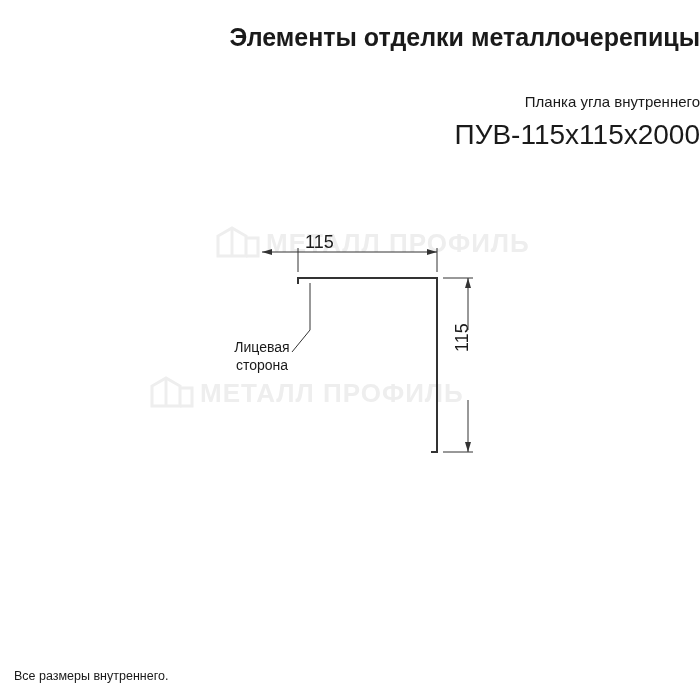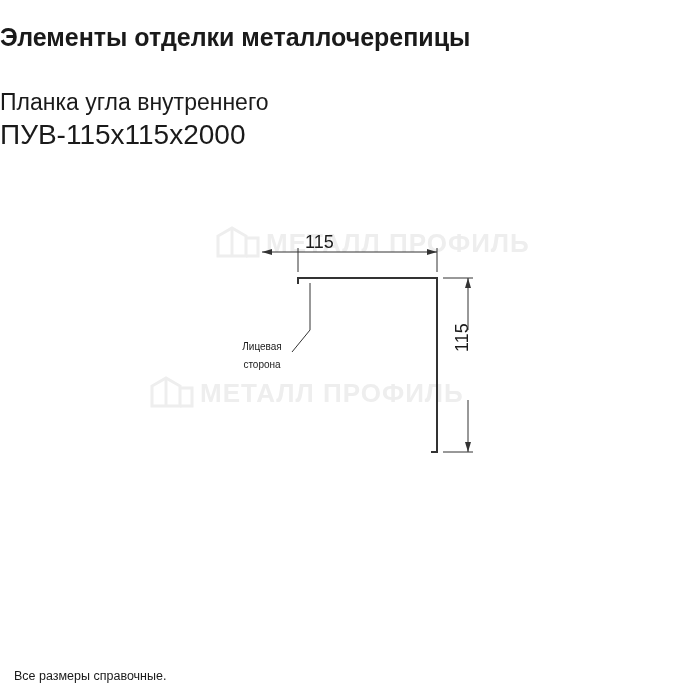"Элементы отделки металлочерепицы" .title-block { left: 0 -> 12px; text-align: left -> right }
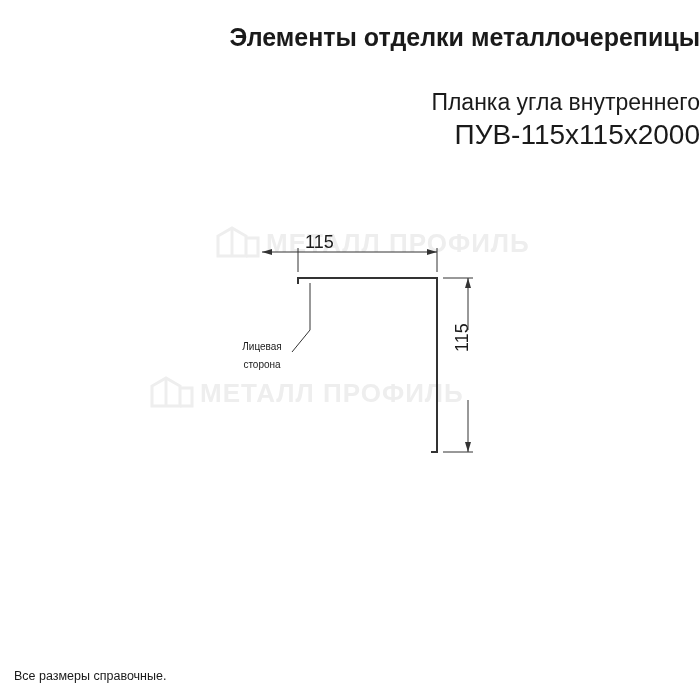"Планка угла внутреннего" .sub-title { font-size: 23px -> 15px }
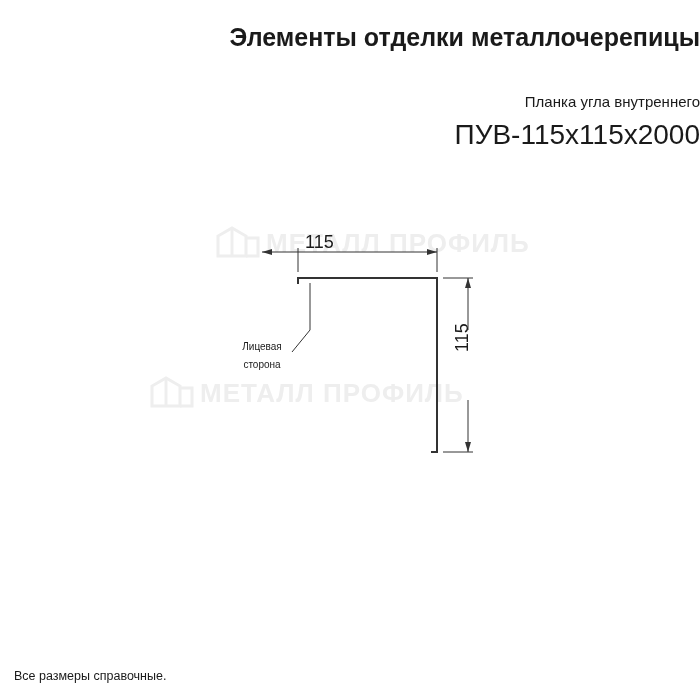"Лицевая" .face-label { font-size: 10px -> 14px }
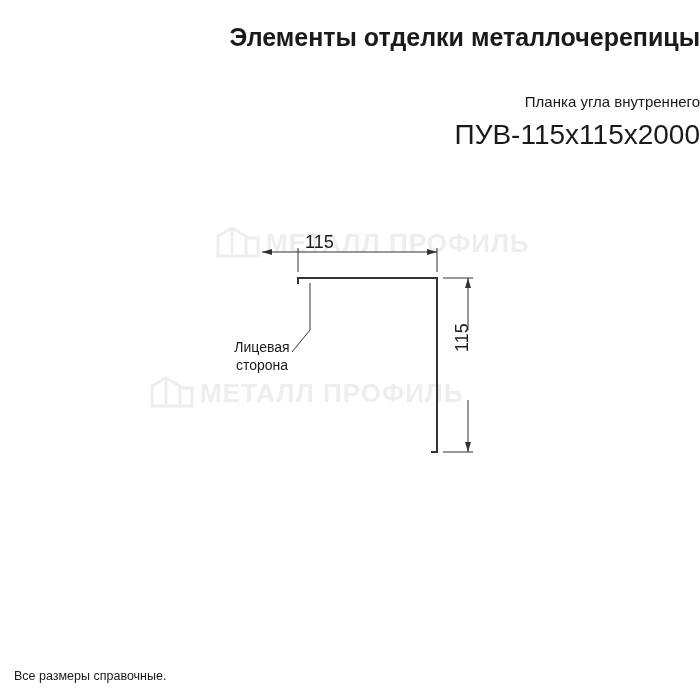"Все размеры справочные." div { text: справочные -> внутреннего }
